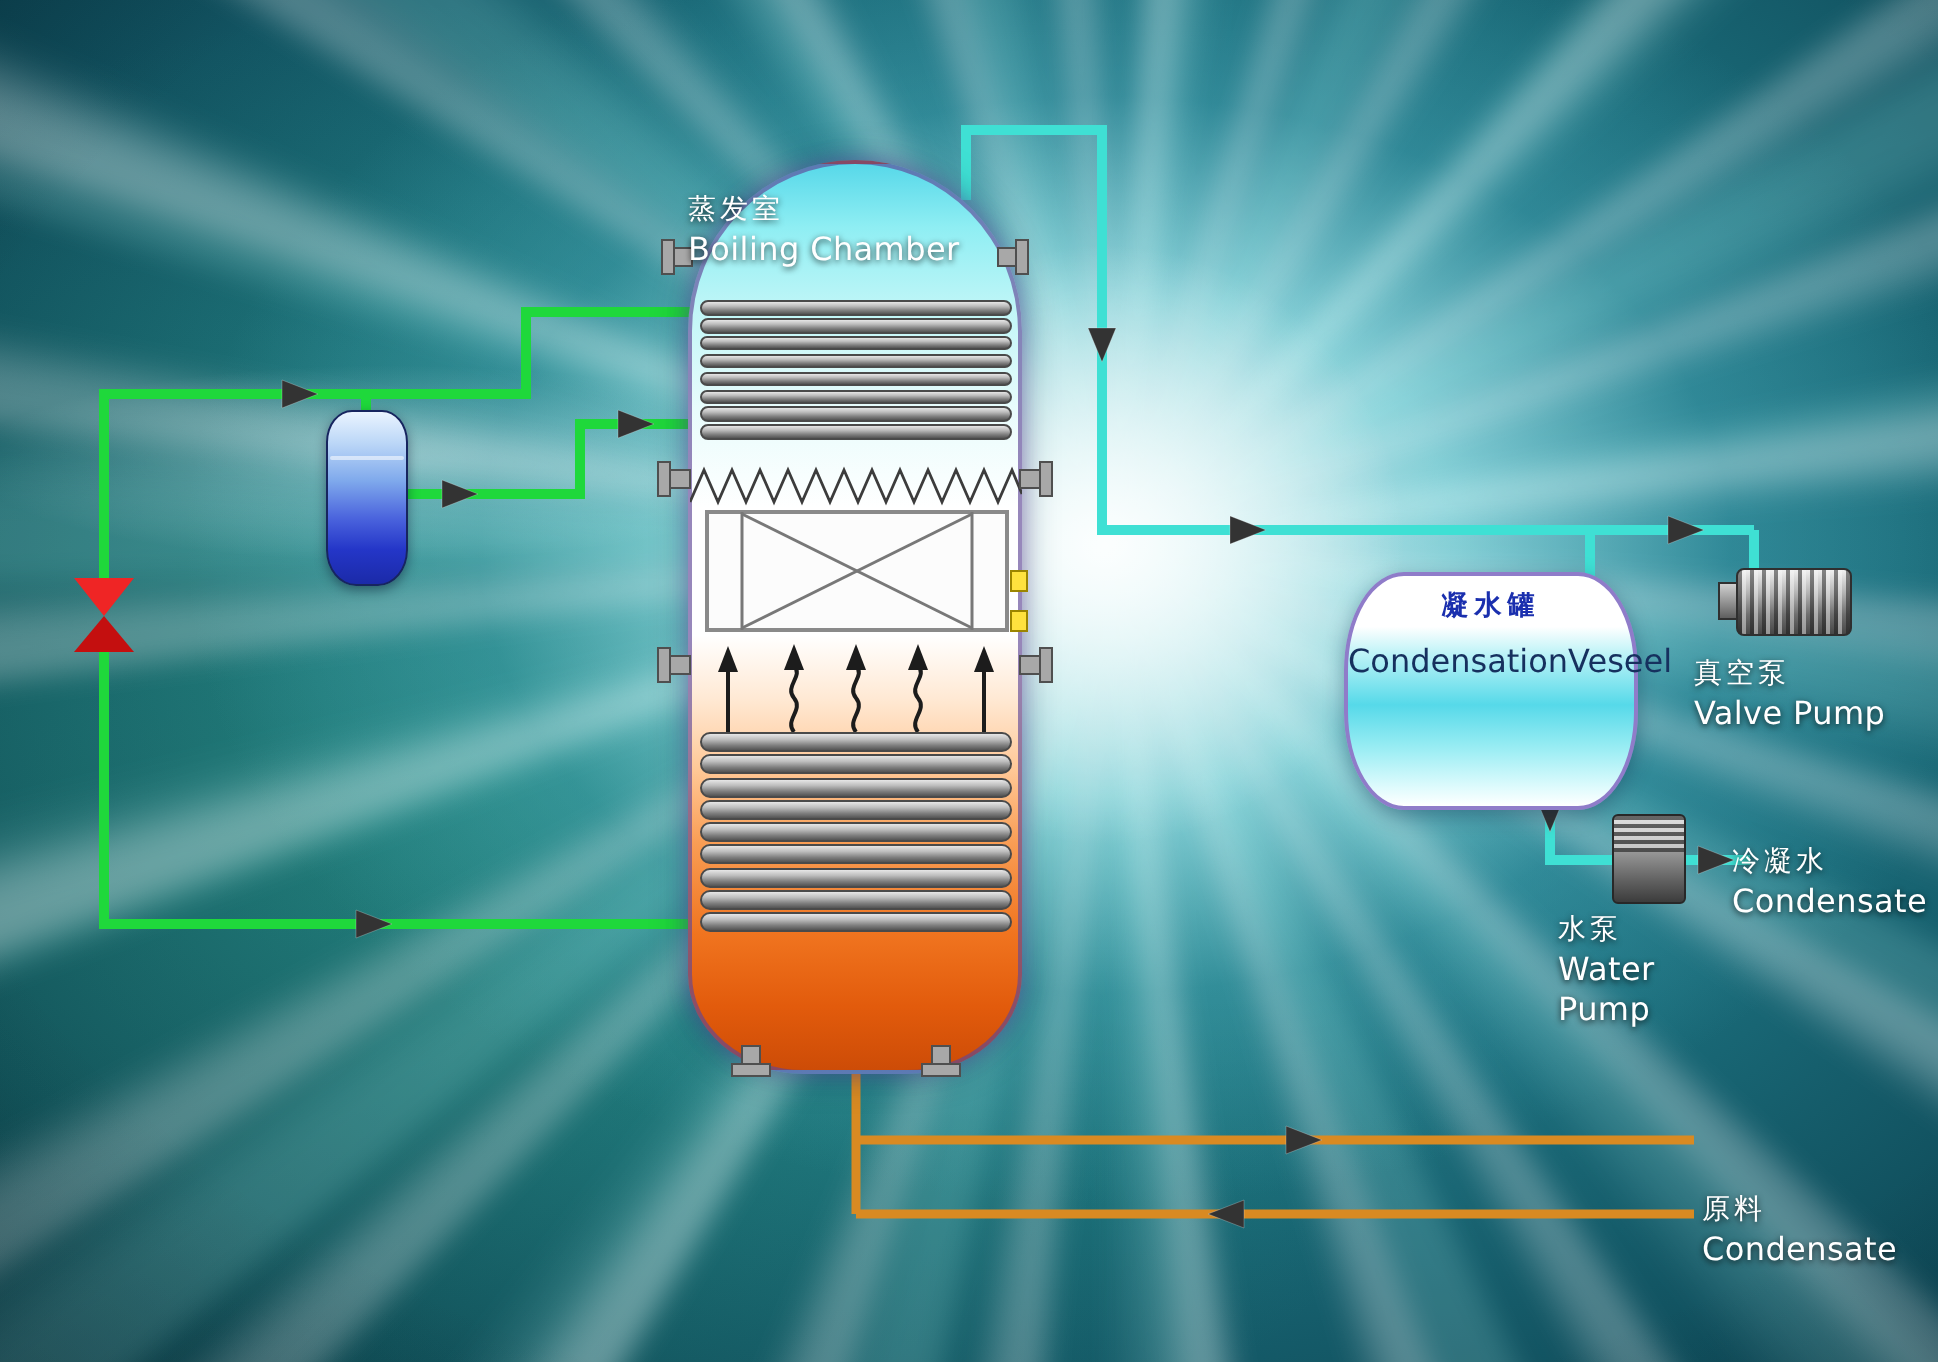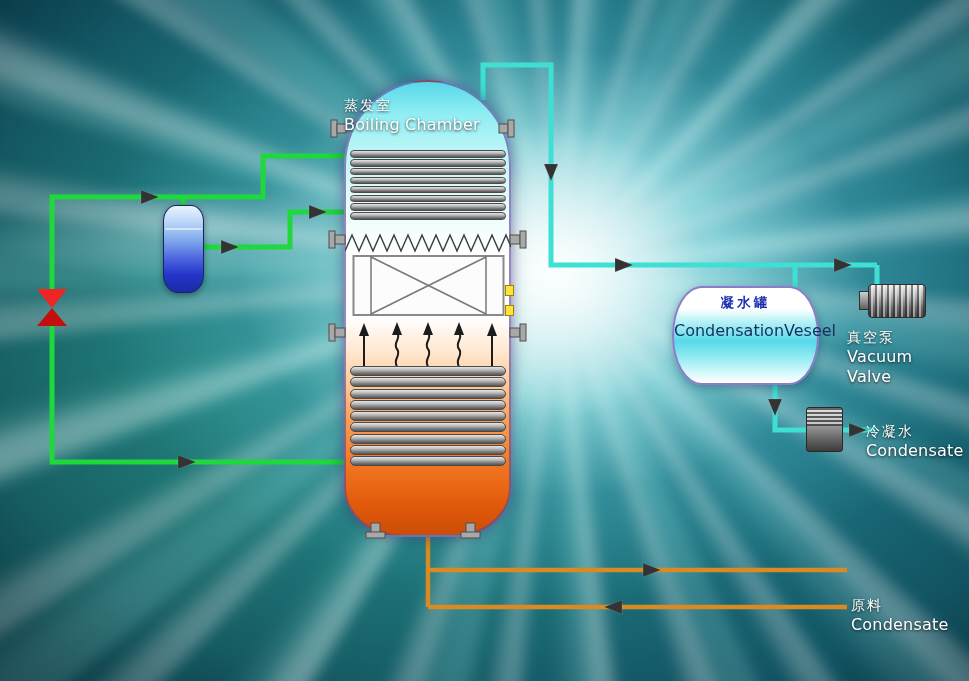"凝水罐" .tank { height: 99px -> 119px }
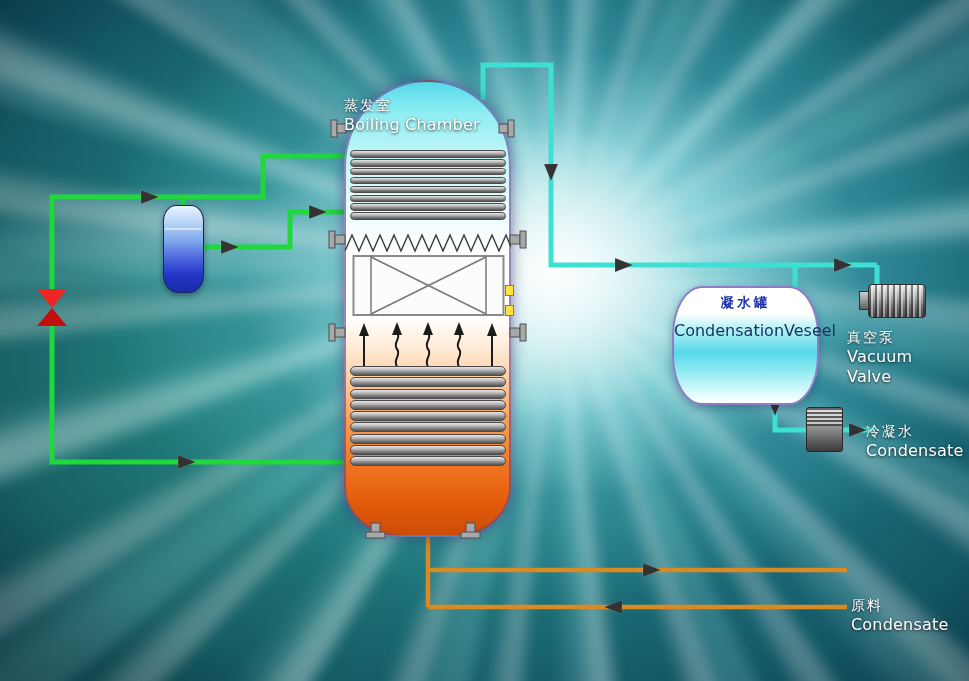"Vacuum Valve" span.en { text: Vacuum Valve -> Valve Pump }
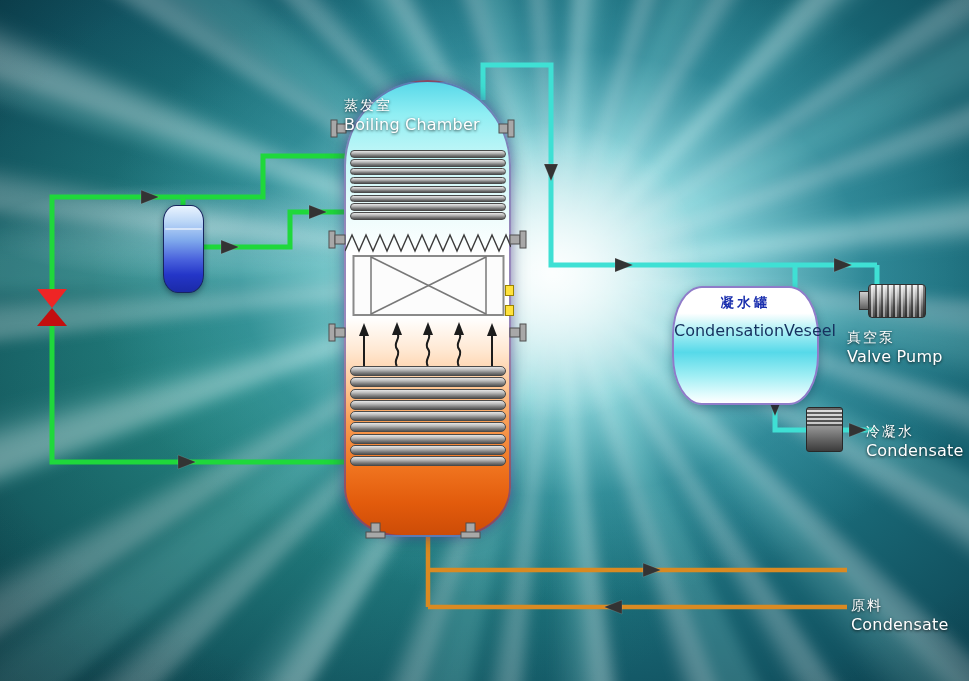"水泵" div.label { html: none -> <div> <span>水泵</span> <span>Water Pump</span> </div> }
